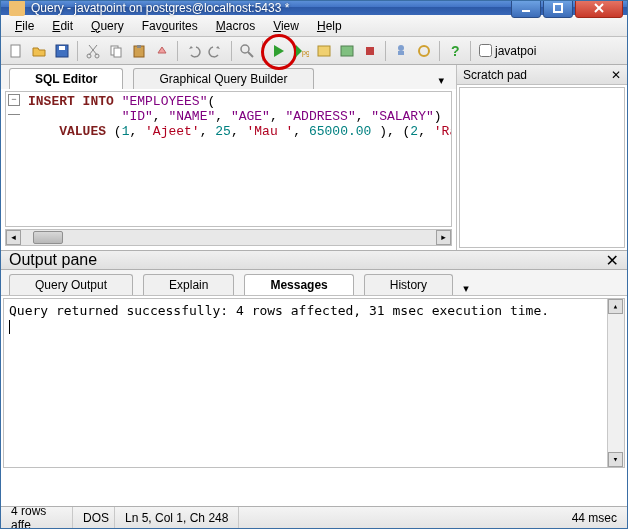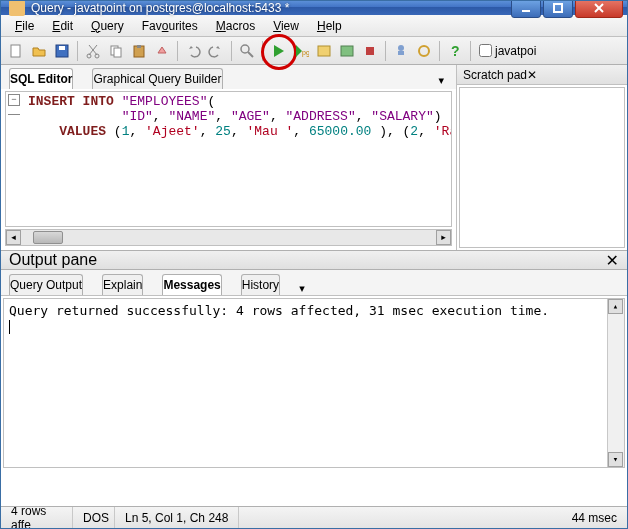"SQL Editor" .tab { margin-right: 19px -> 10px; padding: 3px 0 -> 3px 25px }
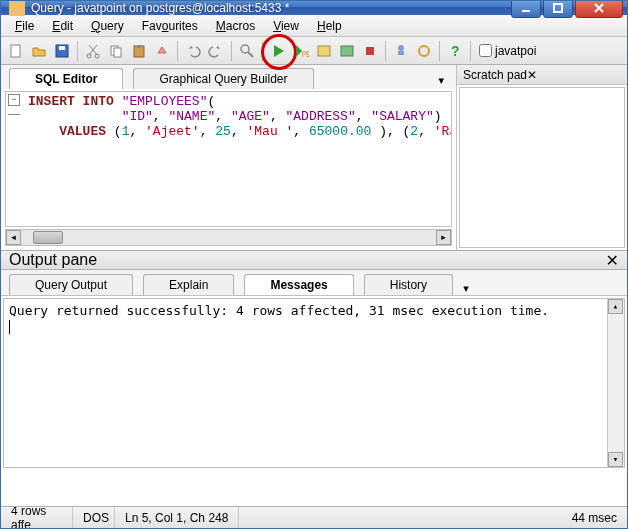"Scratch pad" .scratch-head { justify-content: none -> space-between }
